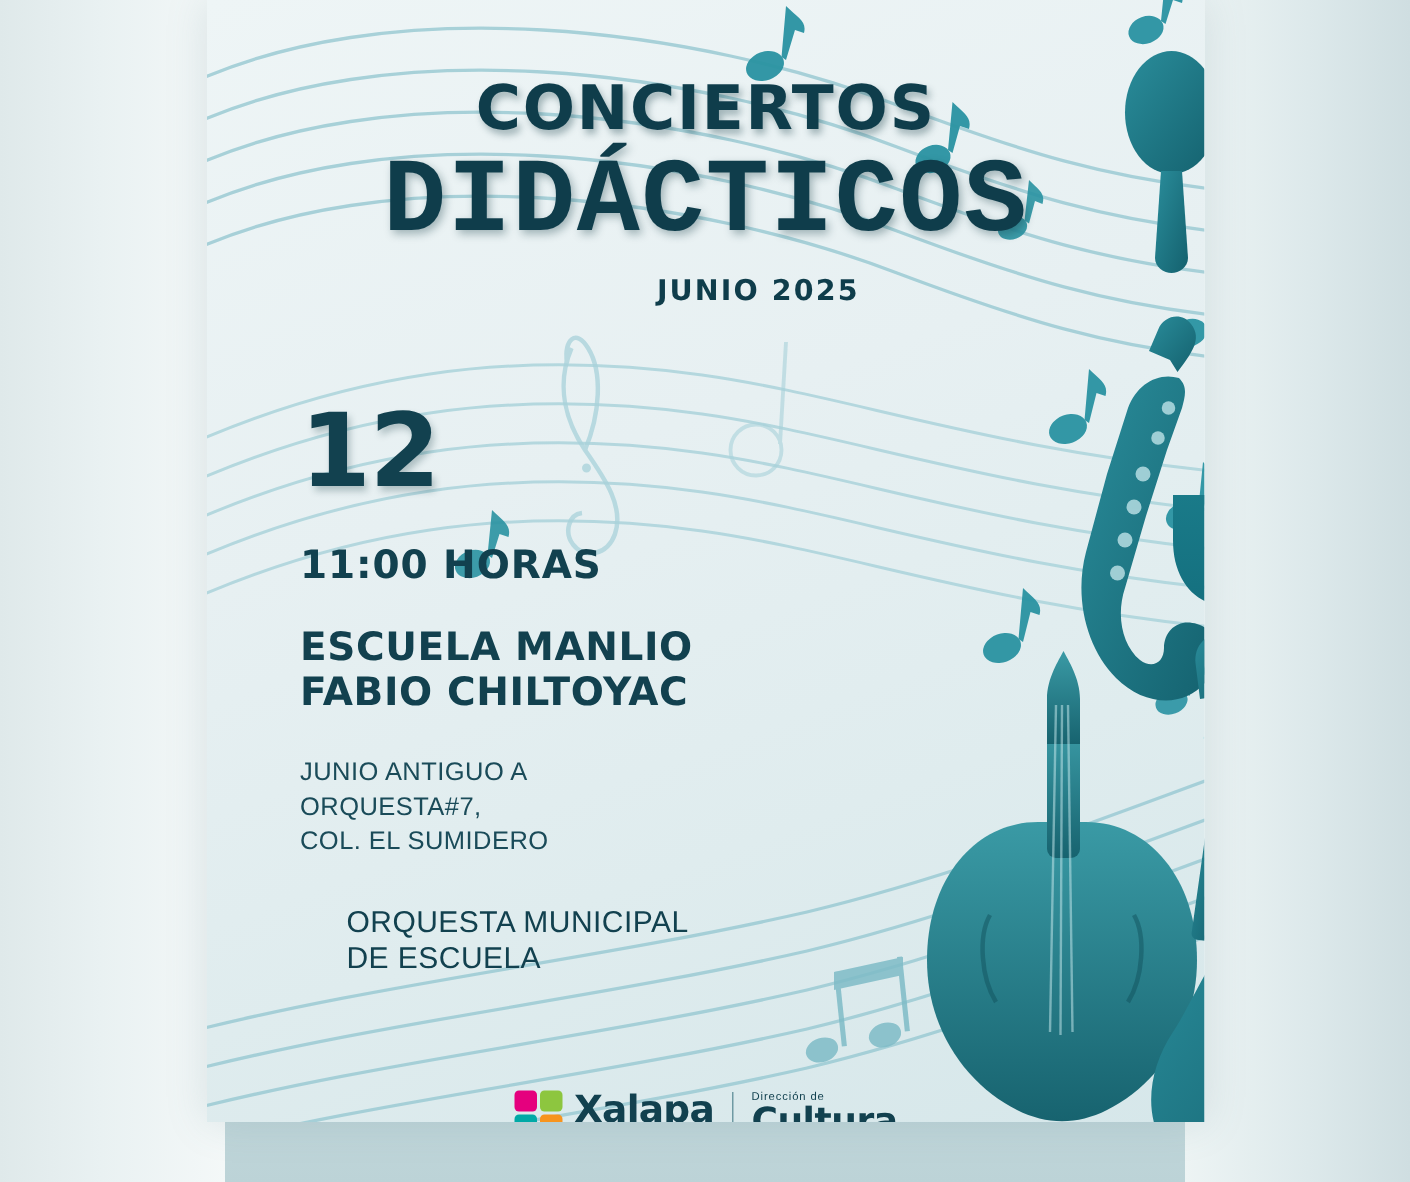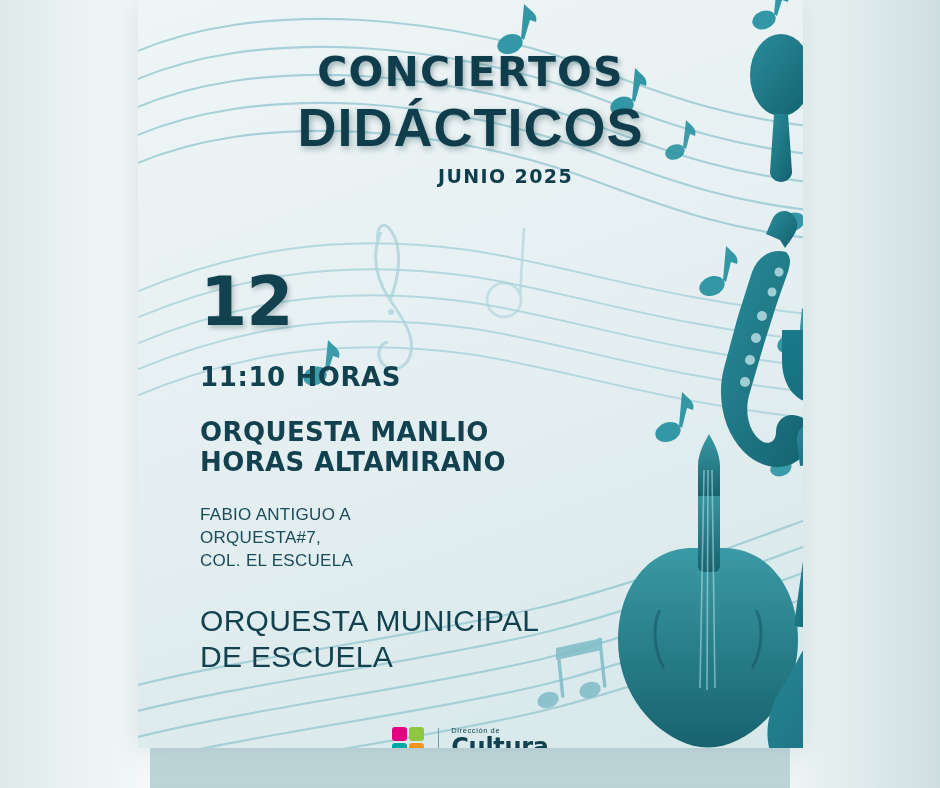"DIDÁCTICOS" .title-line2 { font-family: Liberation Sans, sans-serif -> Liberation Mono, monospace; font-size: 54px -> 70px }
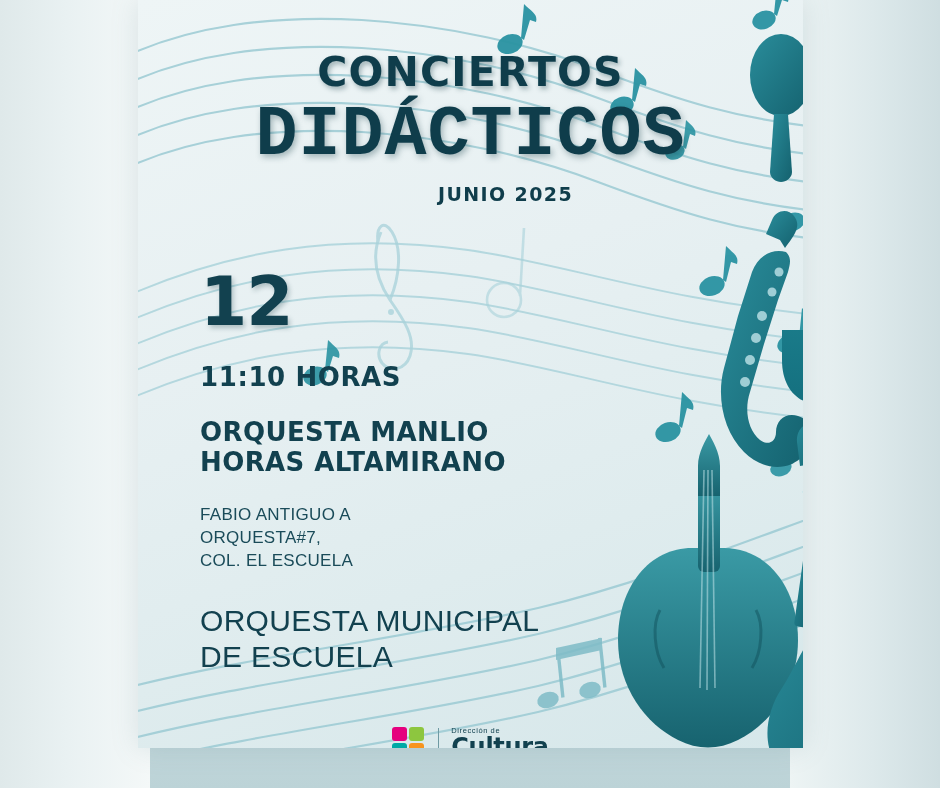"11:10 HORAS" div.hour { text: 11:10 -> 11:00 }
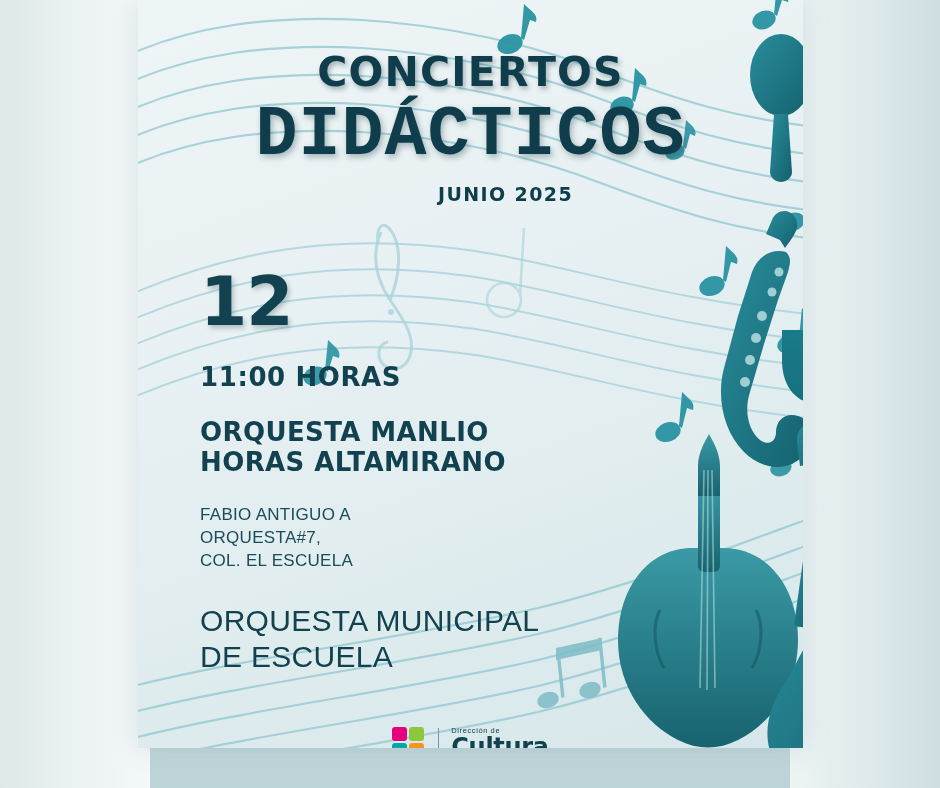"ORQUESTA MANLIO" div { text: ORQUESTA -> ESCUELA }
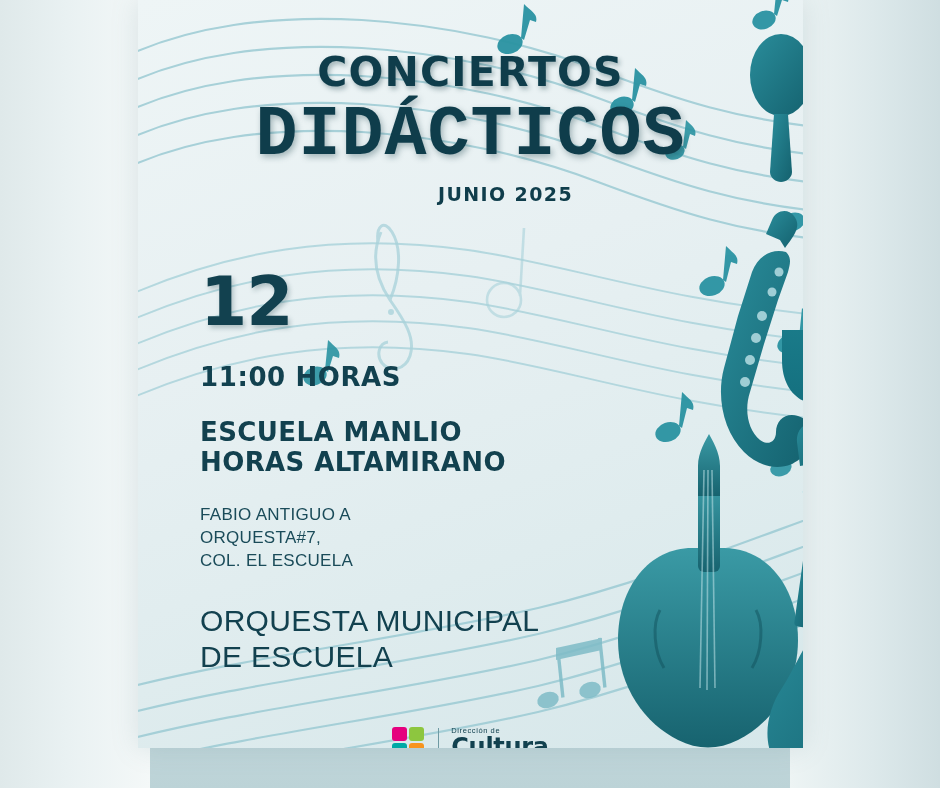"HORAS ALTAMIRANO" div { text: HORAS ALTAMIRANO -> FABIO CHILTOYAC }
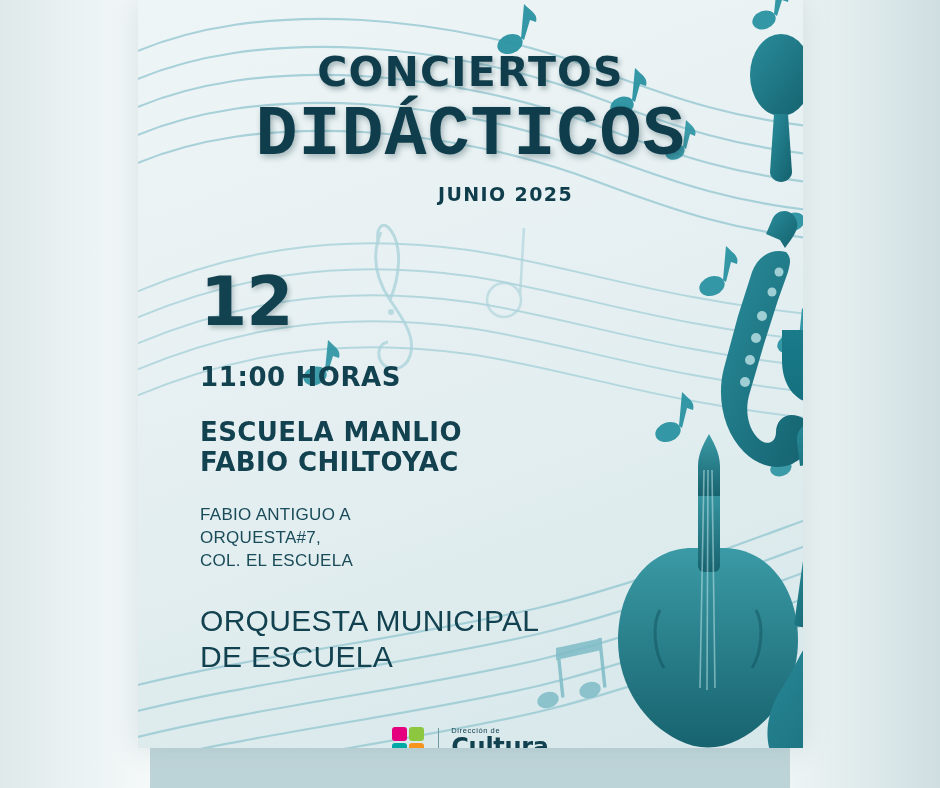"FABIO ANTIGUO A" div { text: FABIO -> JUNIO }
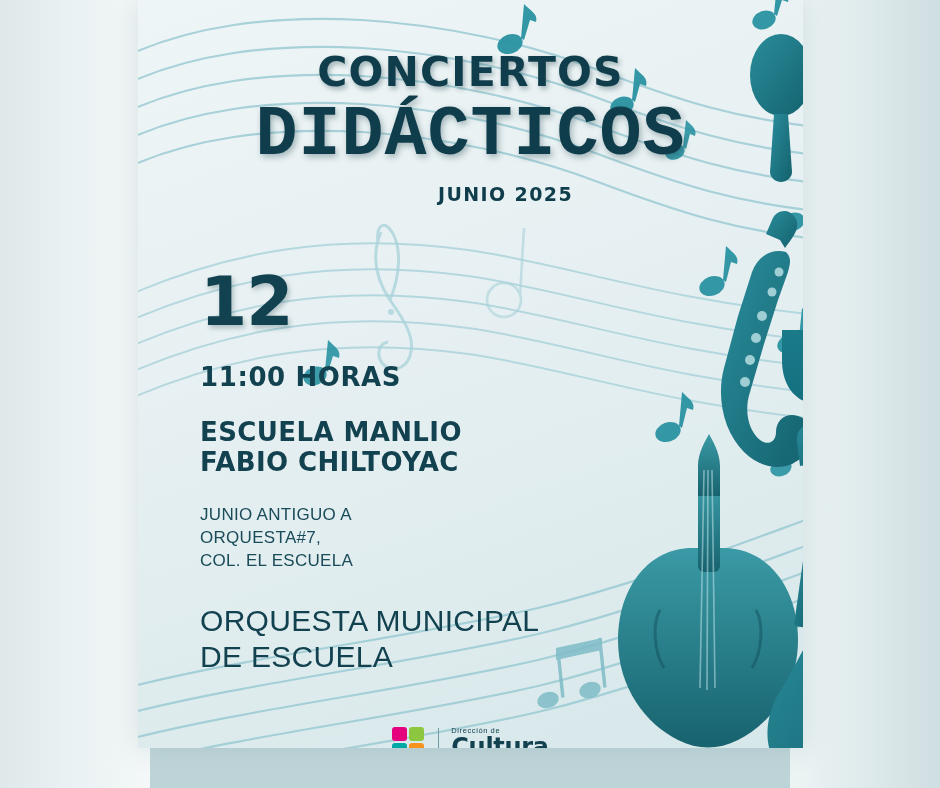"COL. EL ESCUELA" div { text: ESCUELA -> SUMIDERO }
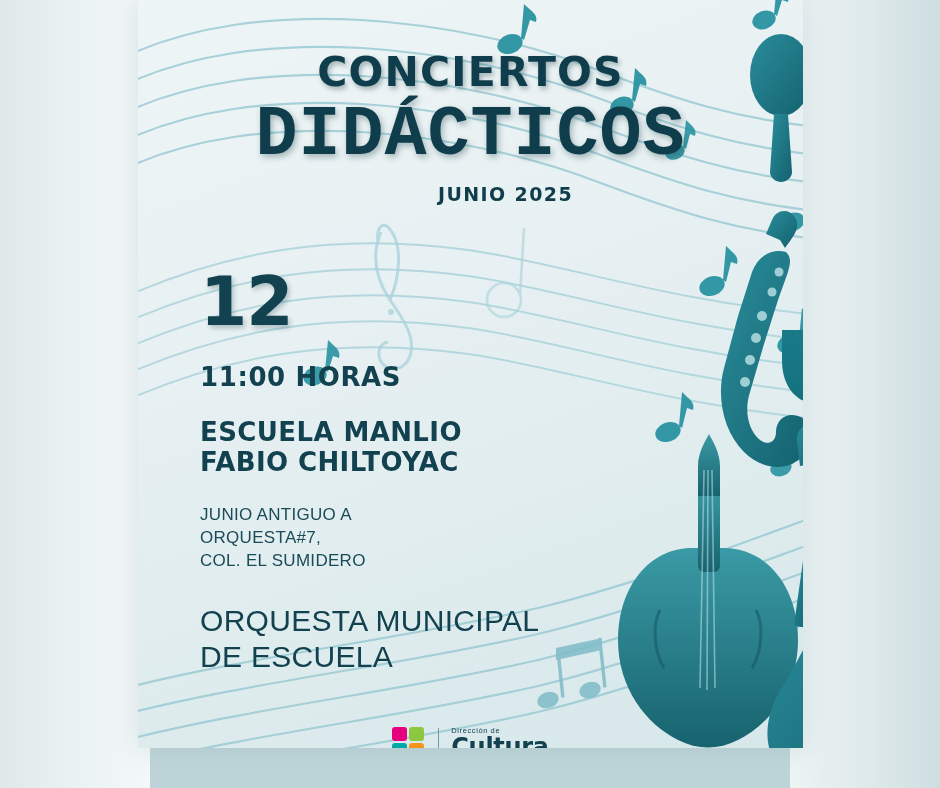"ORQUESTA MUNICIPAL" .ensemble { font-size: 30px -> 20px; margin-left: none -> 31px }
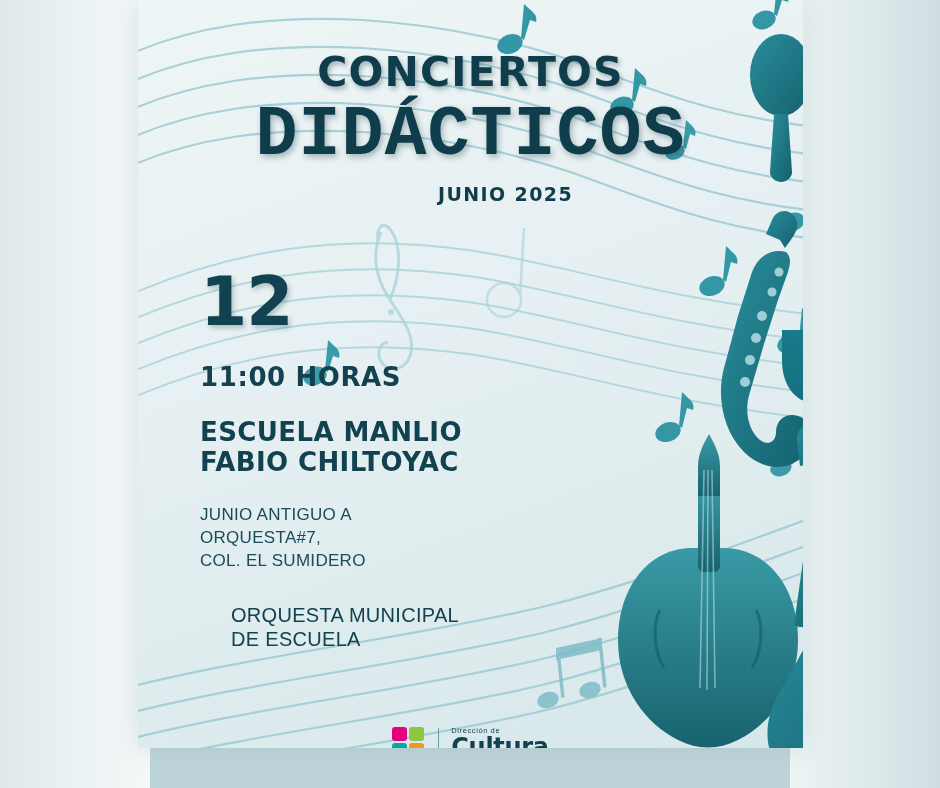"Xalapa" div.xalapa-text { html: none -> <div> <div>Xalapa</div> <div>H. Ayuntamiento 2022 - 2025</div> </div> }
